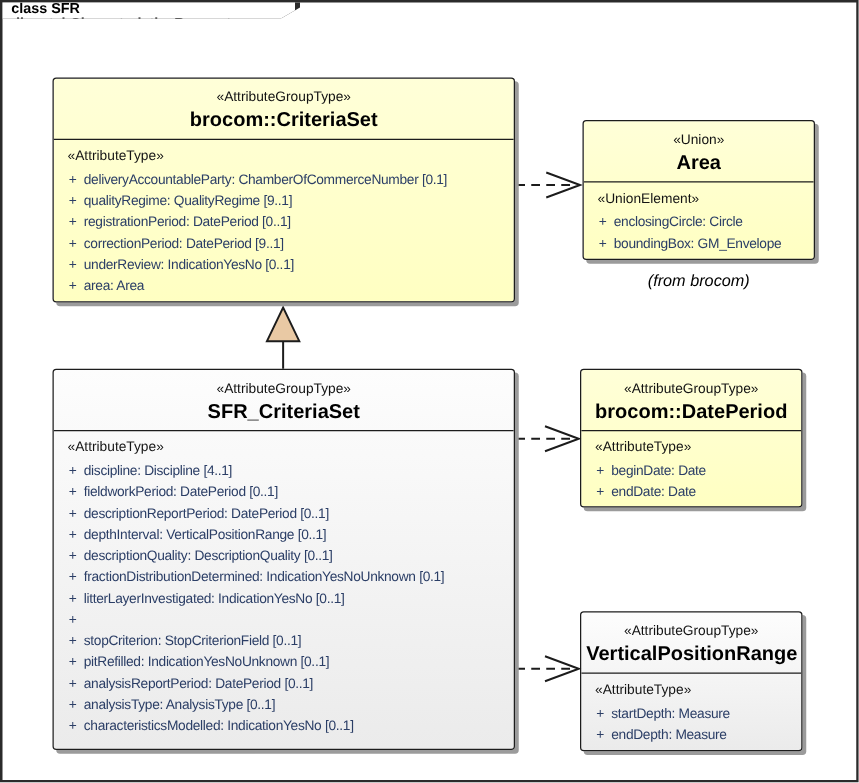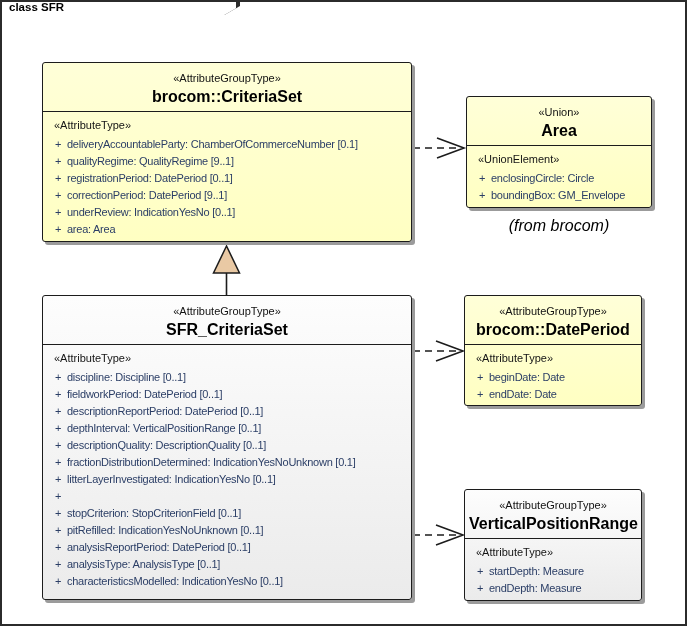"(from brocom)" .from-note { font-size: 16px -> 13px }
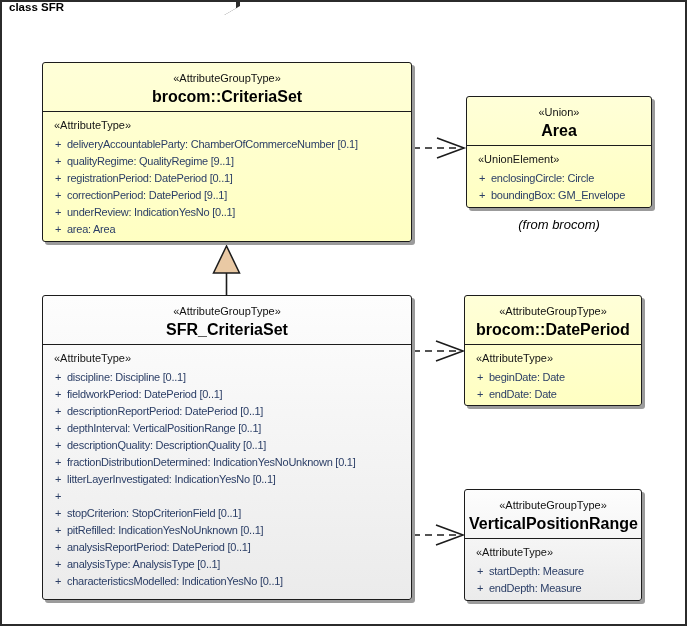"discipline: Discipline [0..1]" span { text: 0..1 -> 4..1 }
